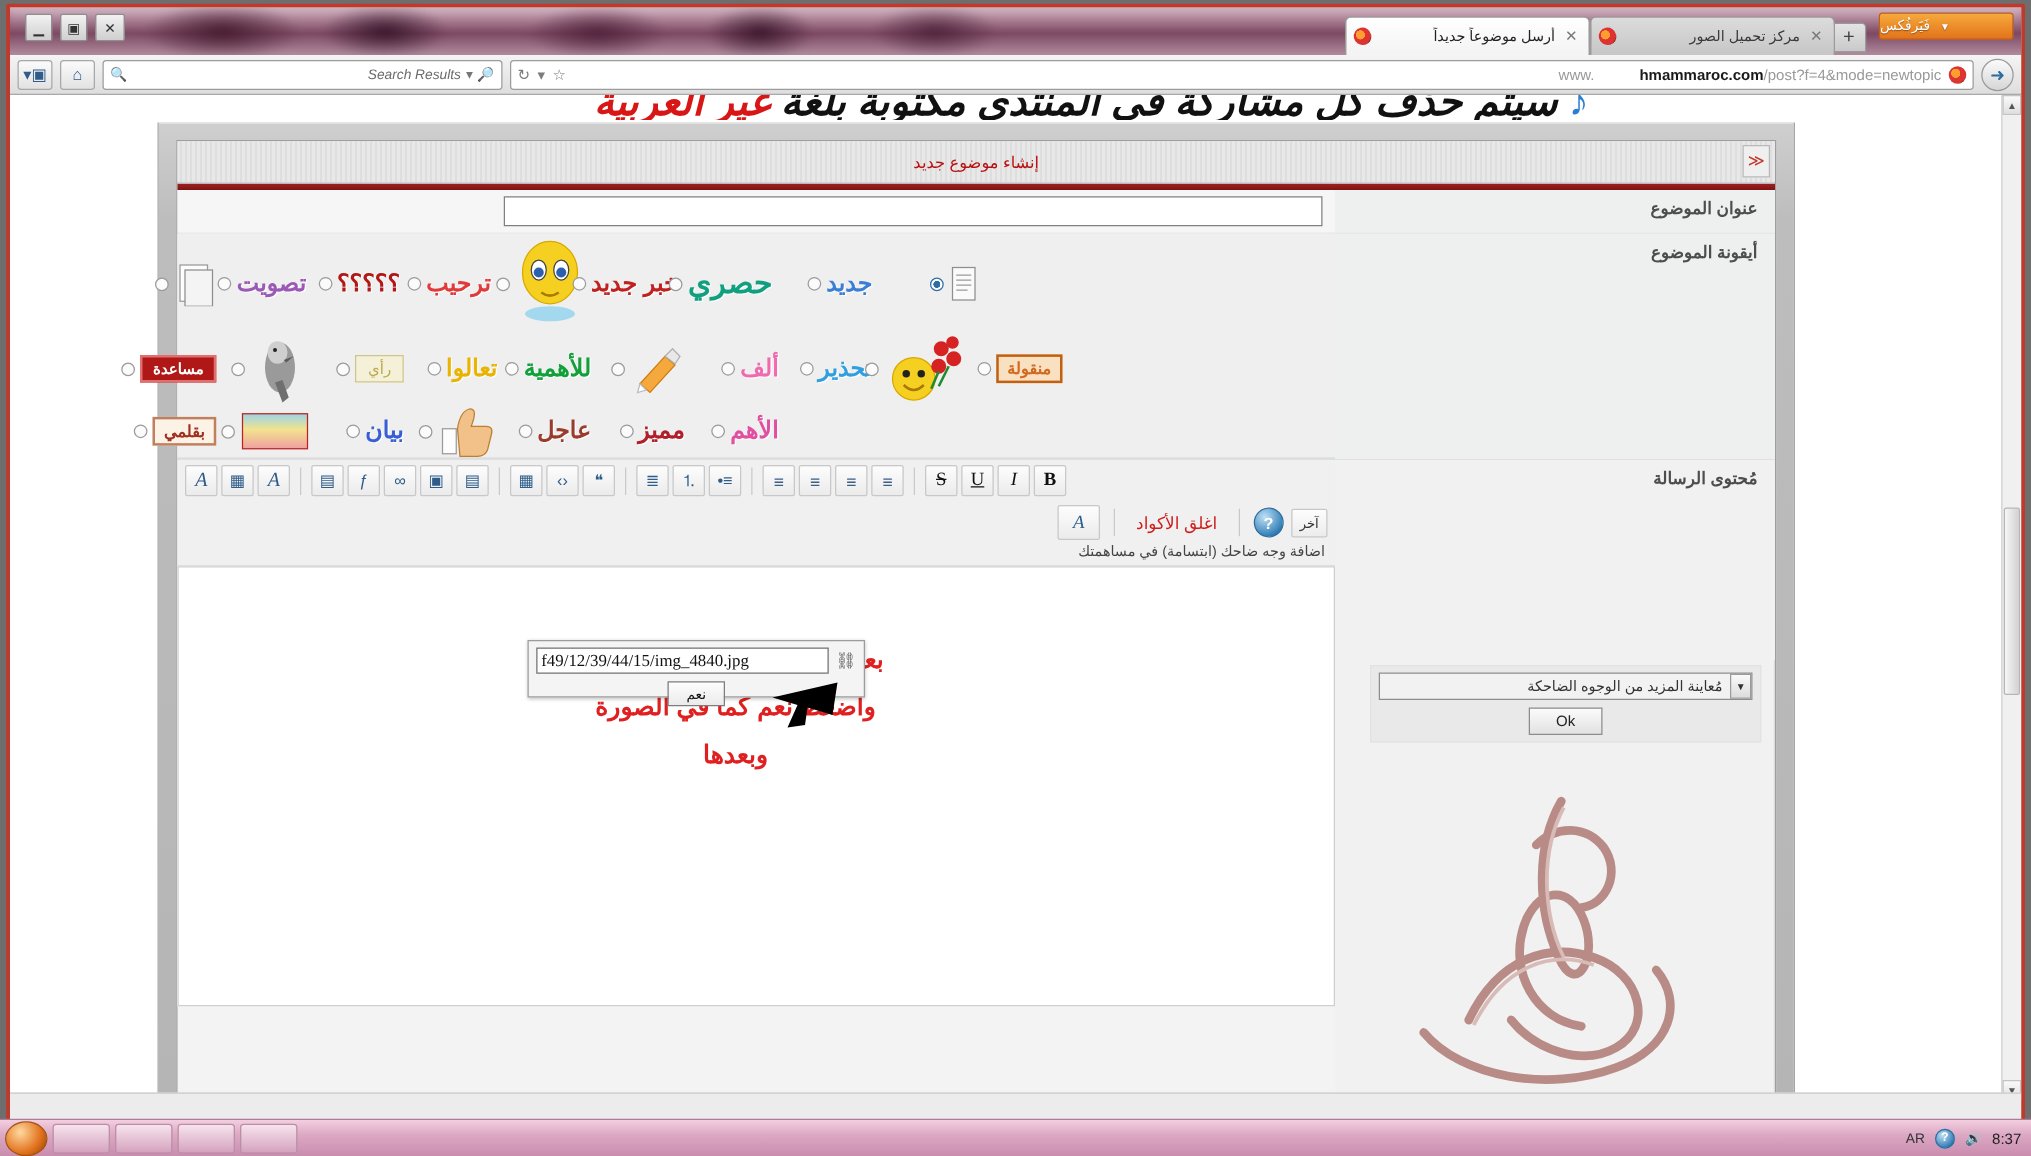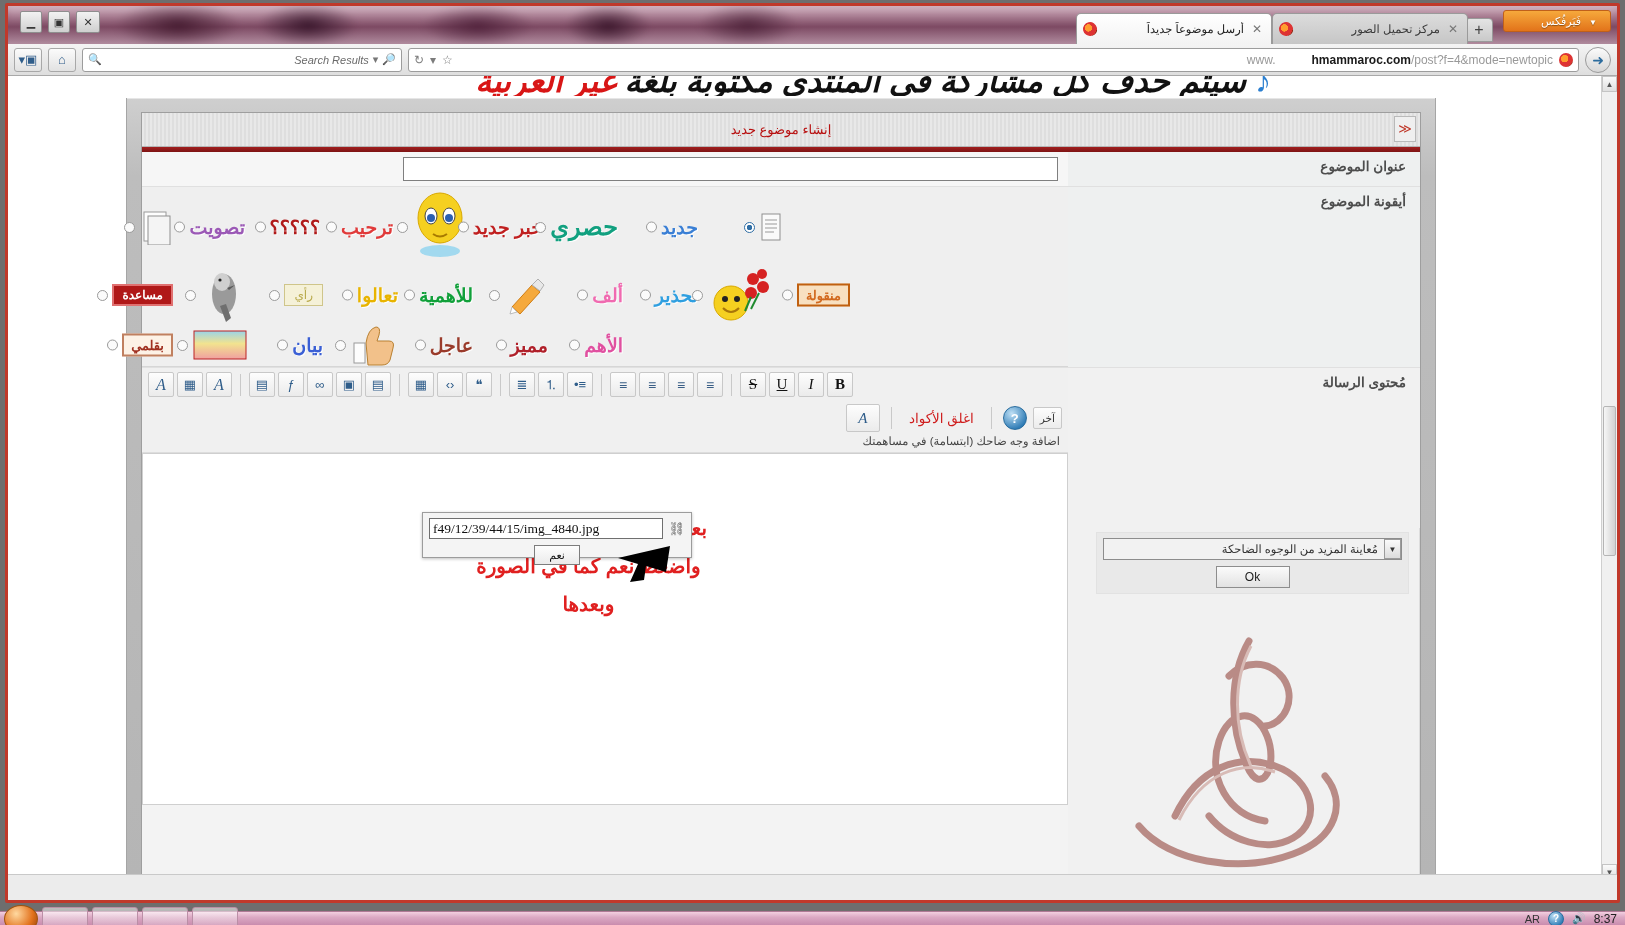"▼ فَيَرفُكس" .ffbtn { padding-left: 24px -> none; text-align: center -> left }
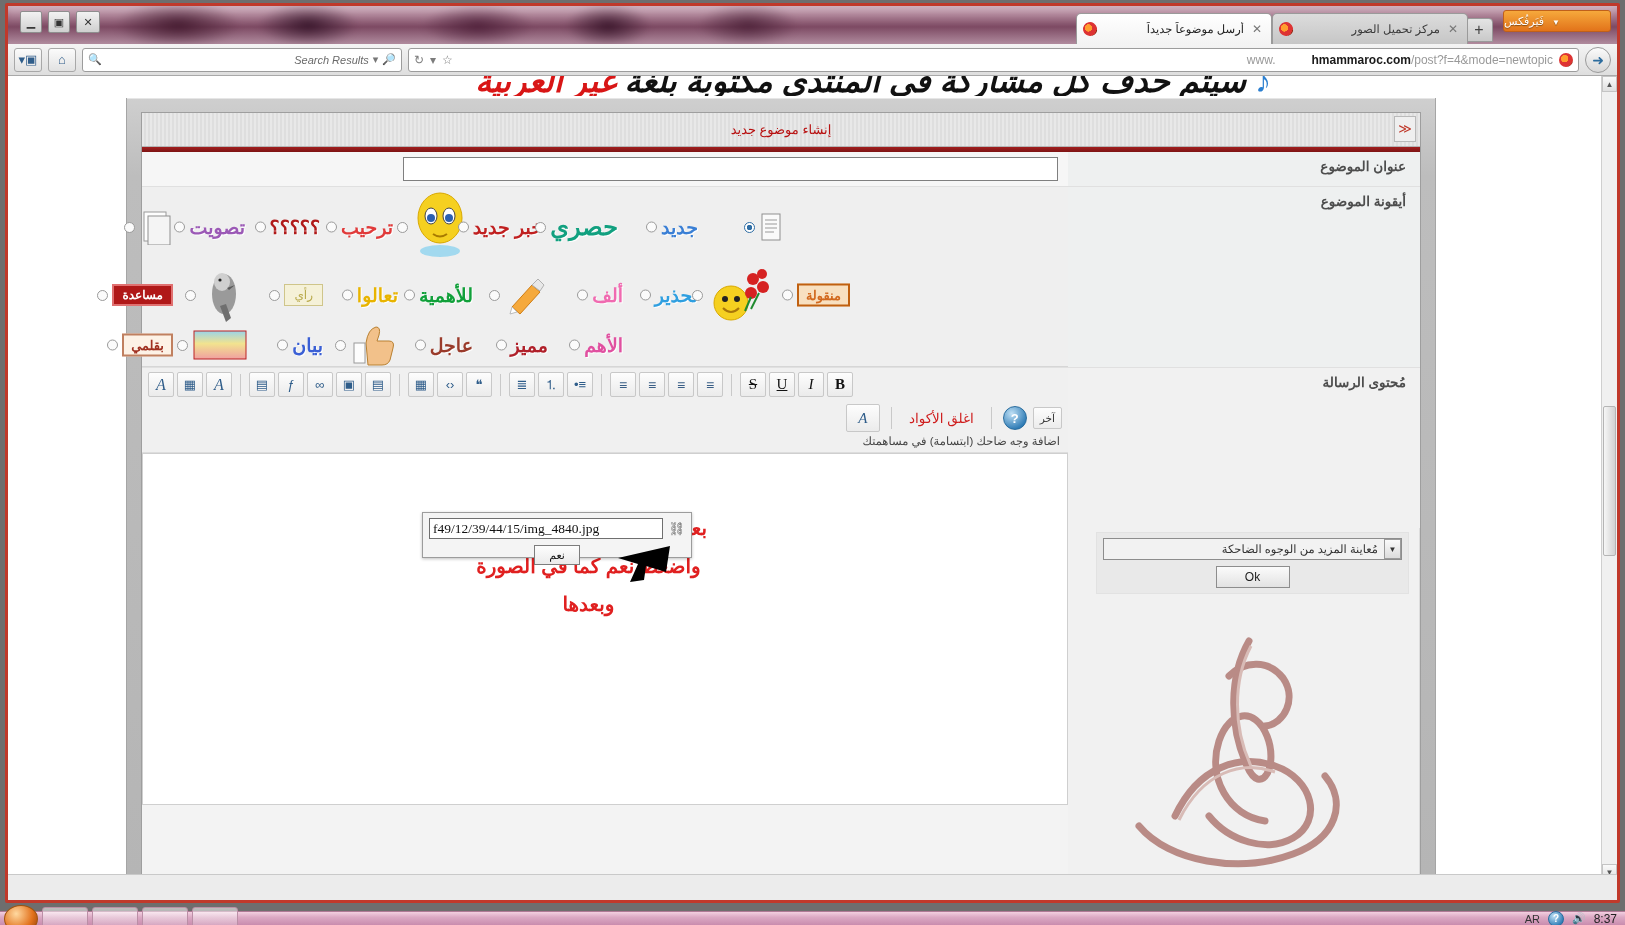"Ok" .ok-btn { width: 74px -> 59px }
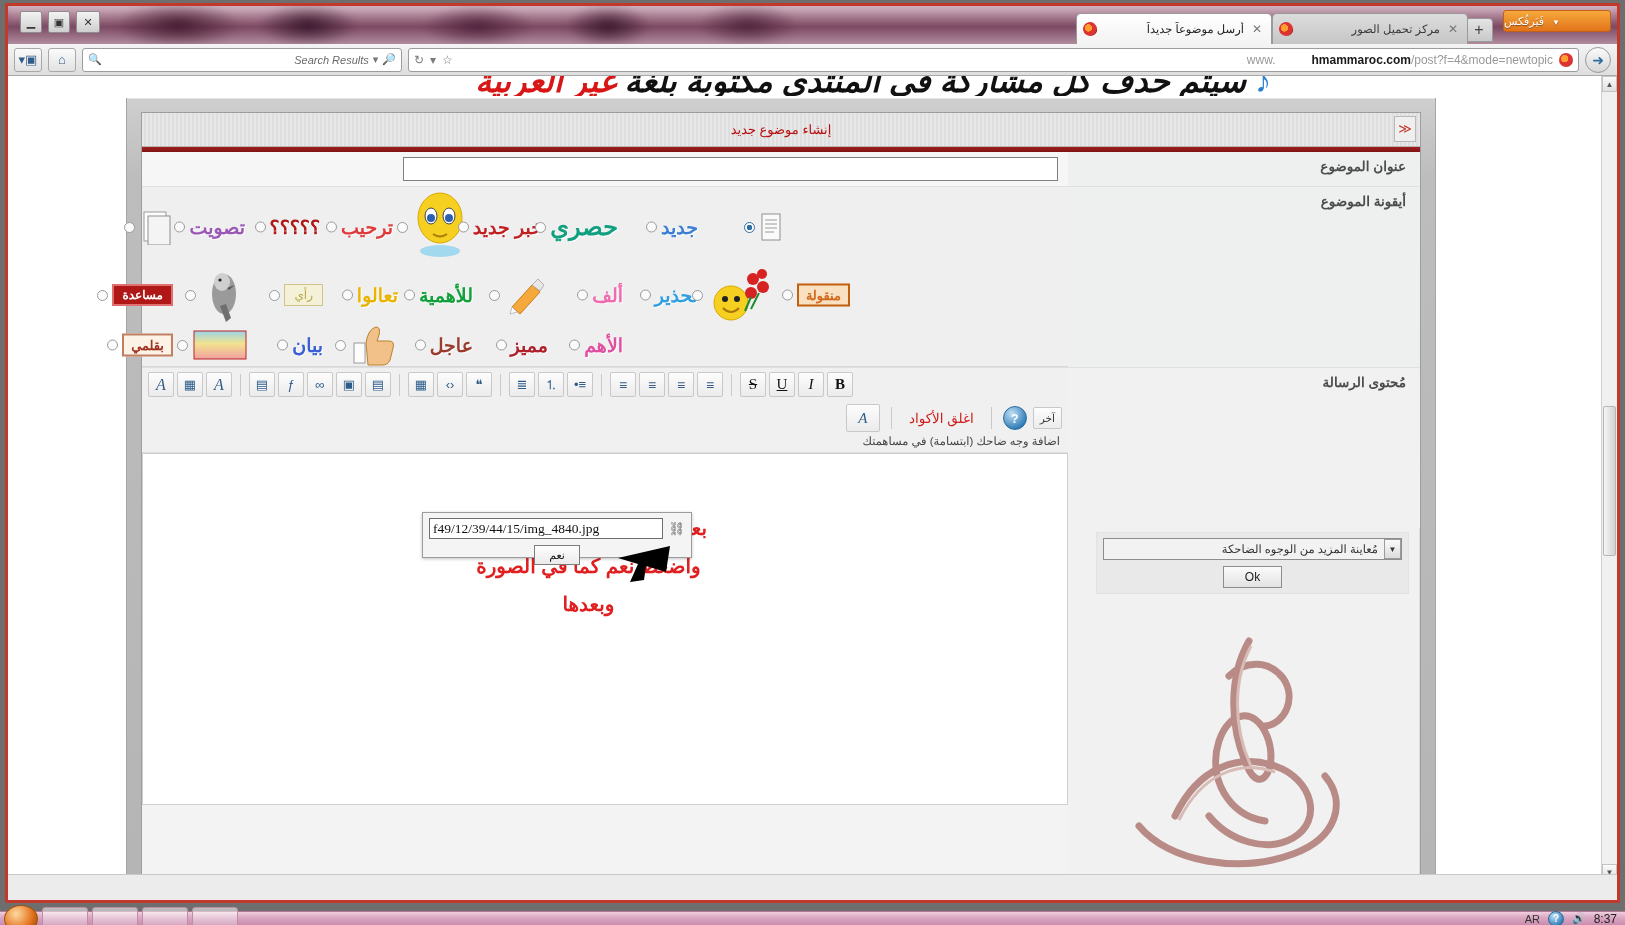"AR" .taskbar { height: 14px -> 30px }
